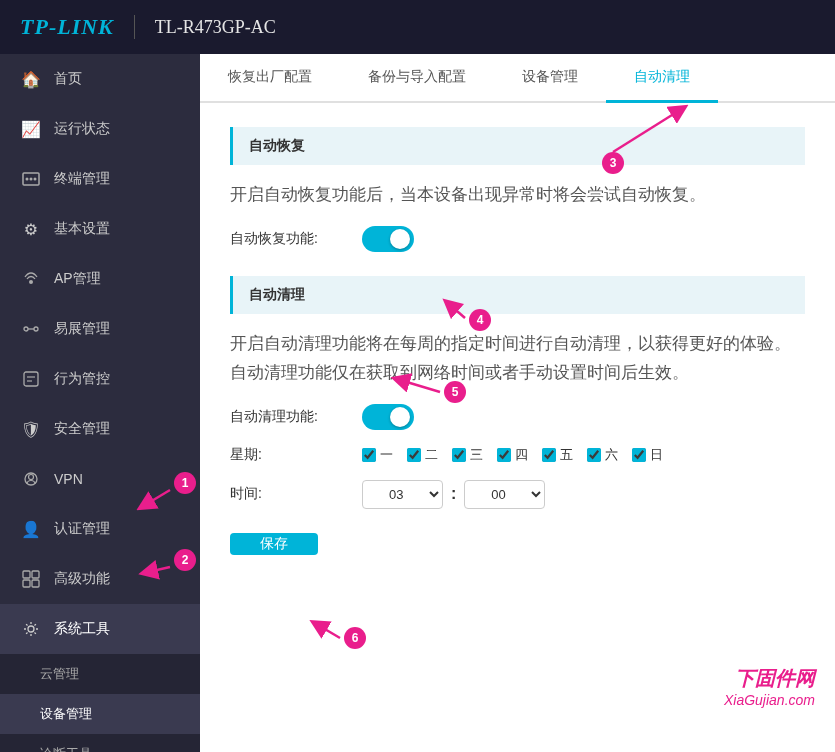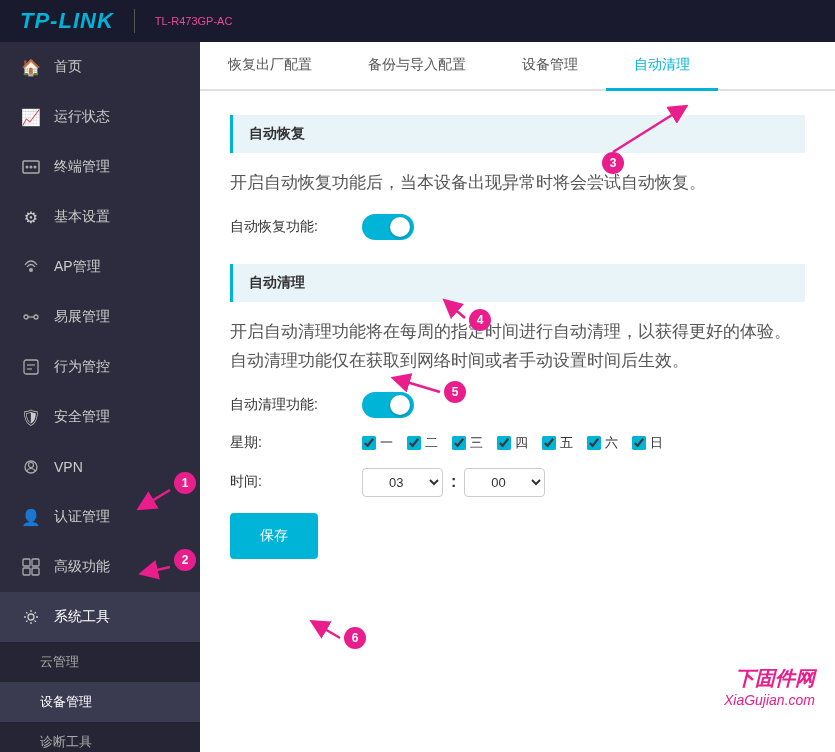"TP-LINK" .header { font-family: none -> Liberation Serif, serif; height: 42px -> 54px }
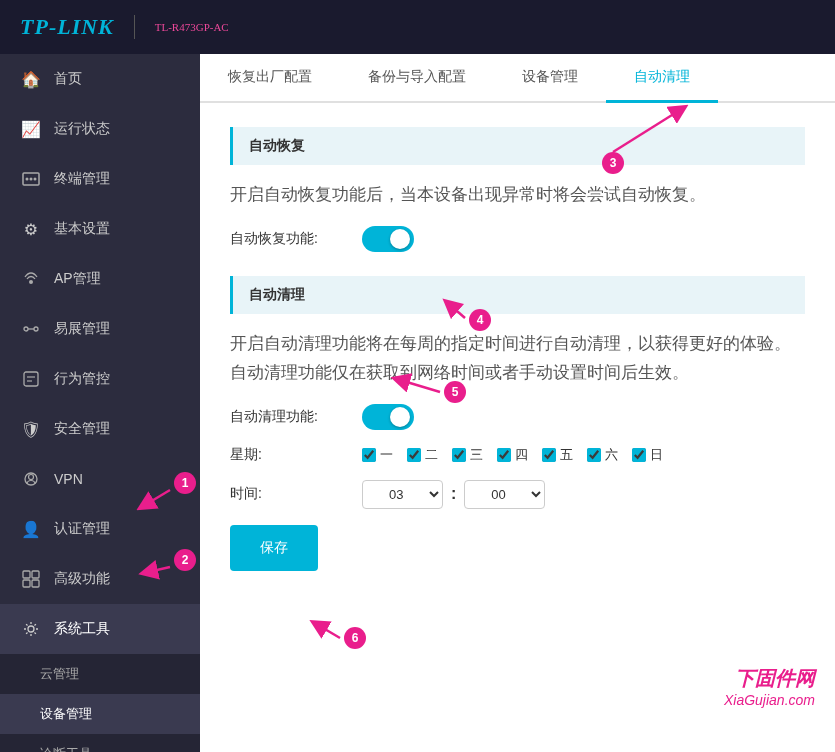"TL-R473GP-AC" .header-model { color: #ec4899 -> #e5e5e5; font-size: 11px -> 18px }
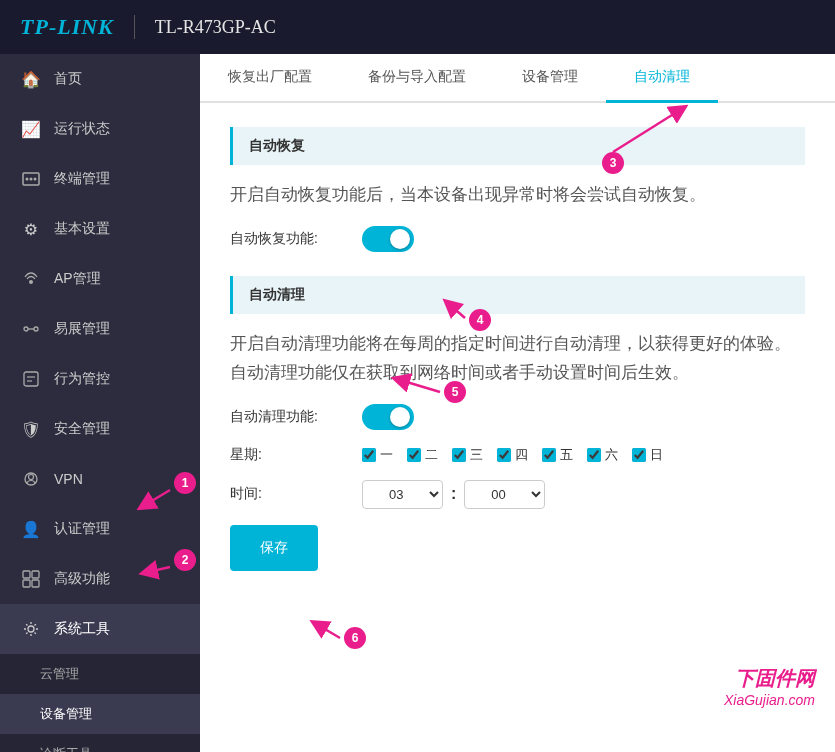"保存" .save-btn { margin-top: 0 -> 8px; padding: 14px 30px -> 2px 30px }
